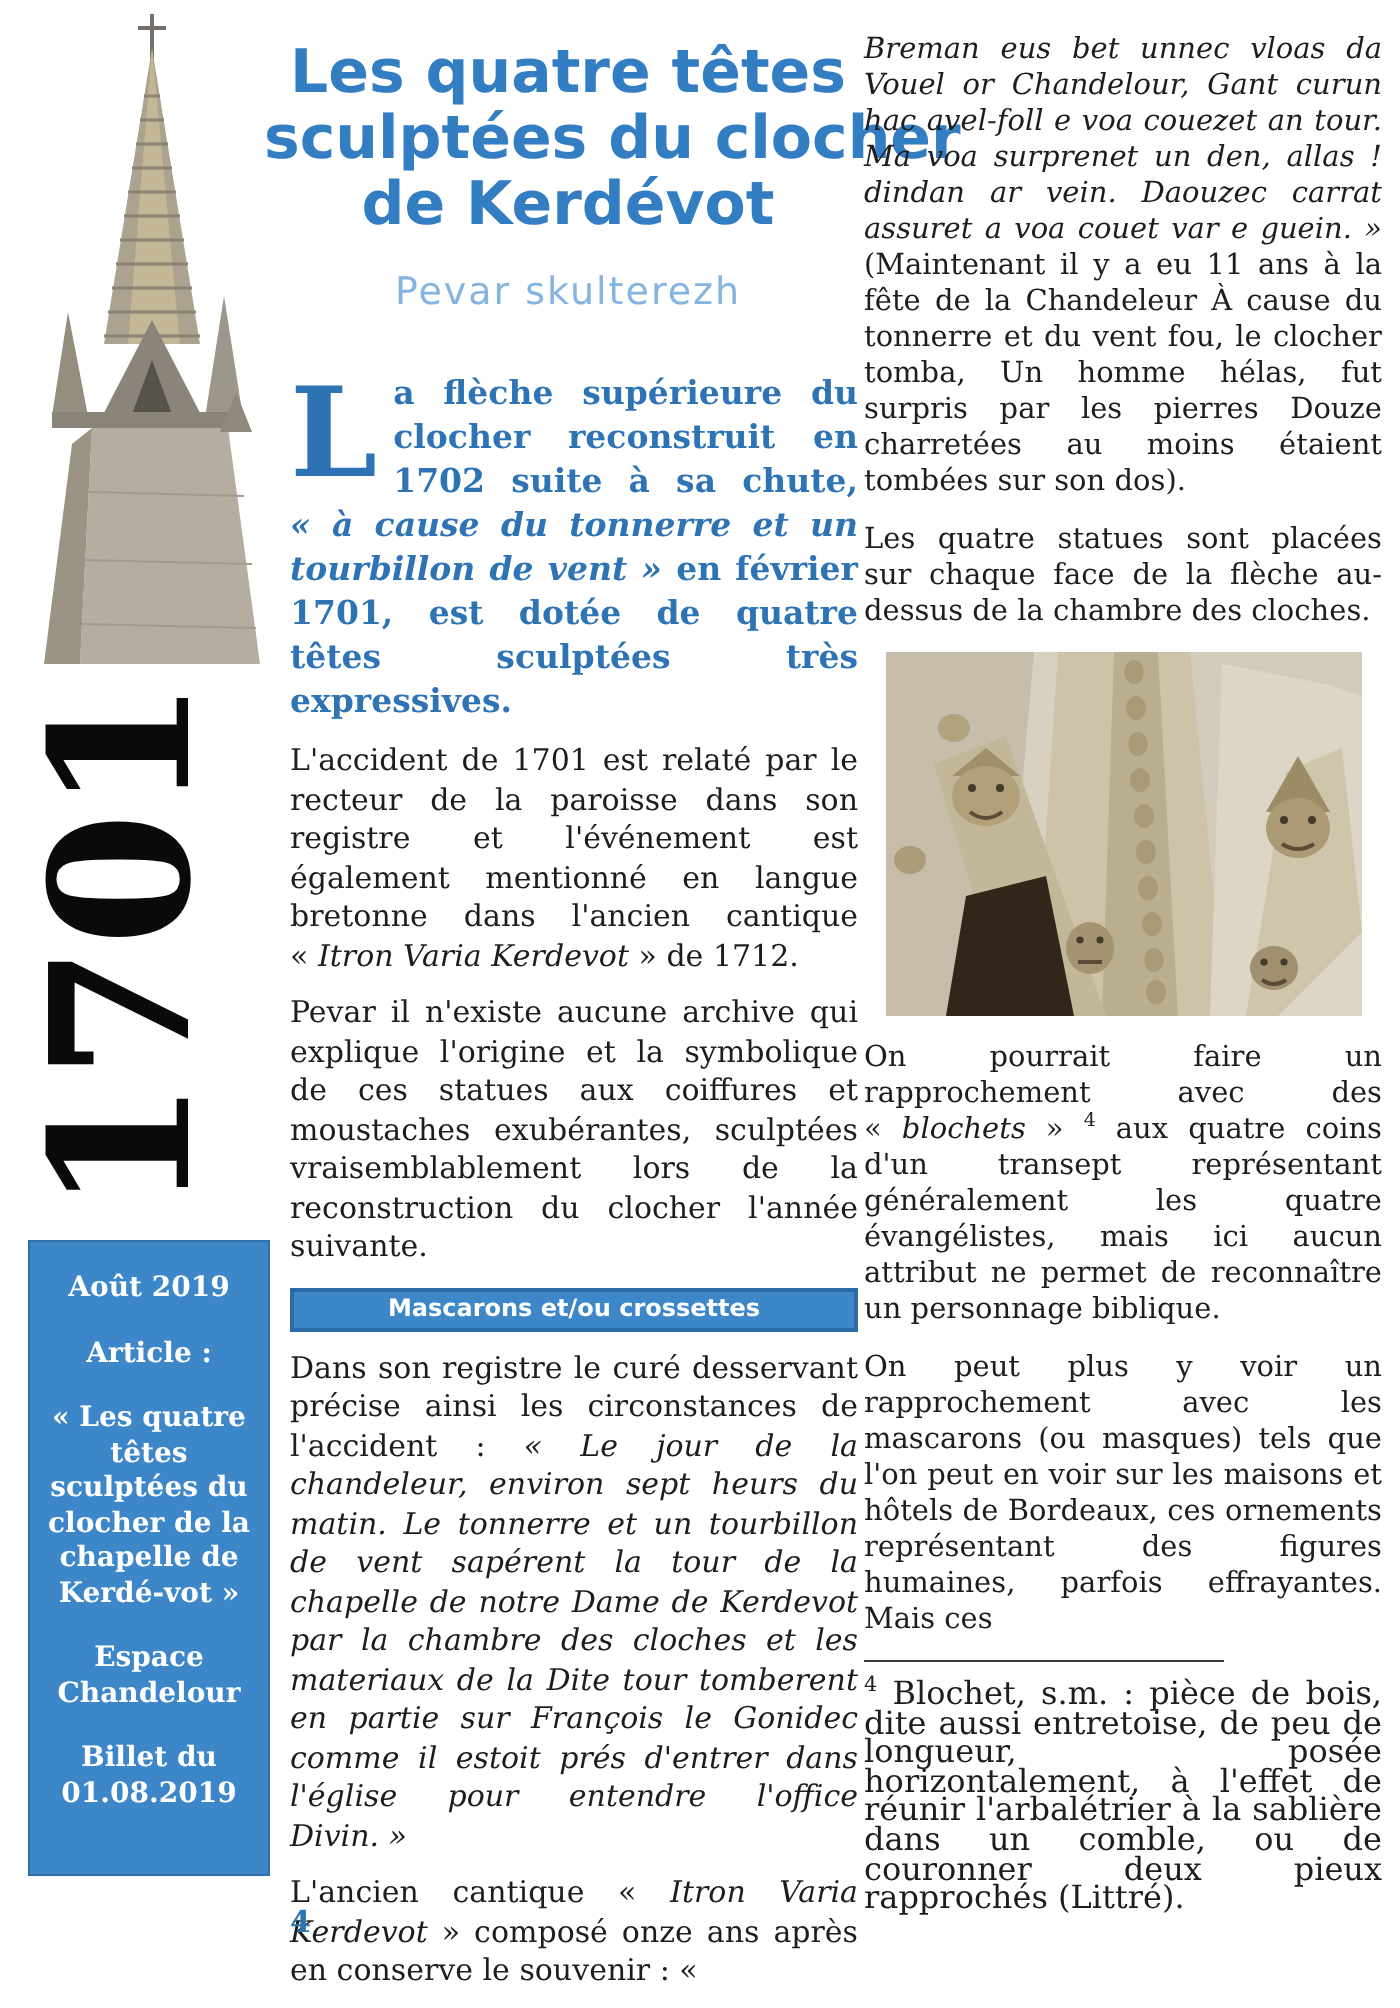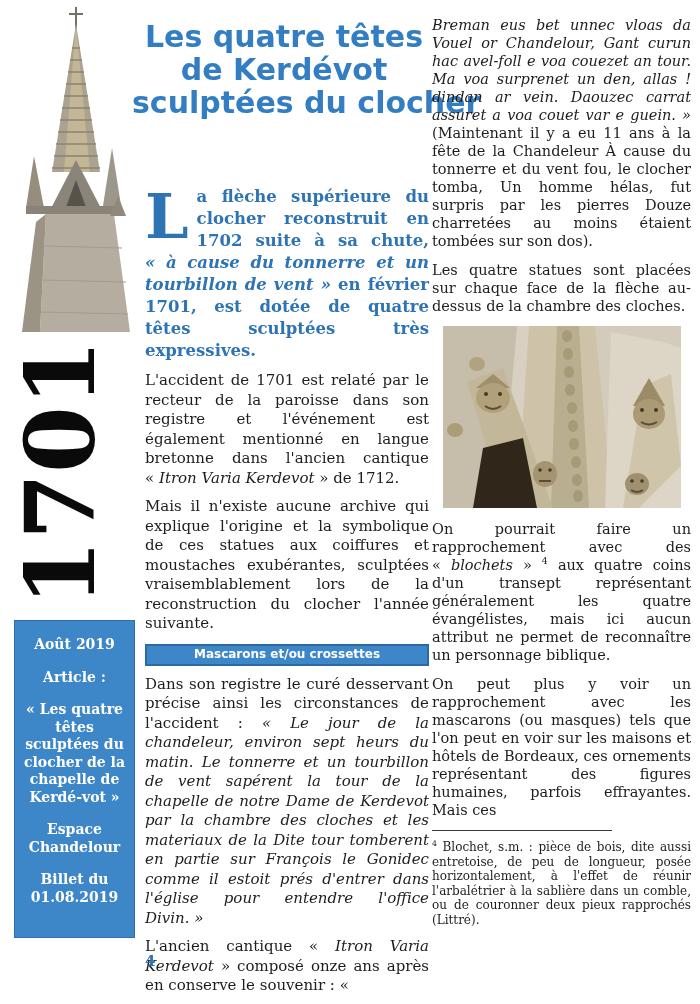"de Kerdévot" div.title-line { order: before "sculptées du clocher" -> after "sculptées du clocher" }
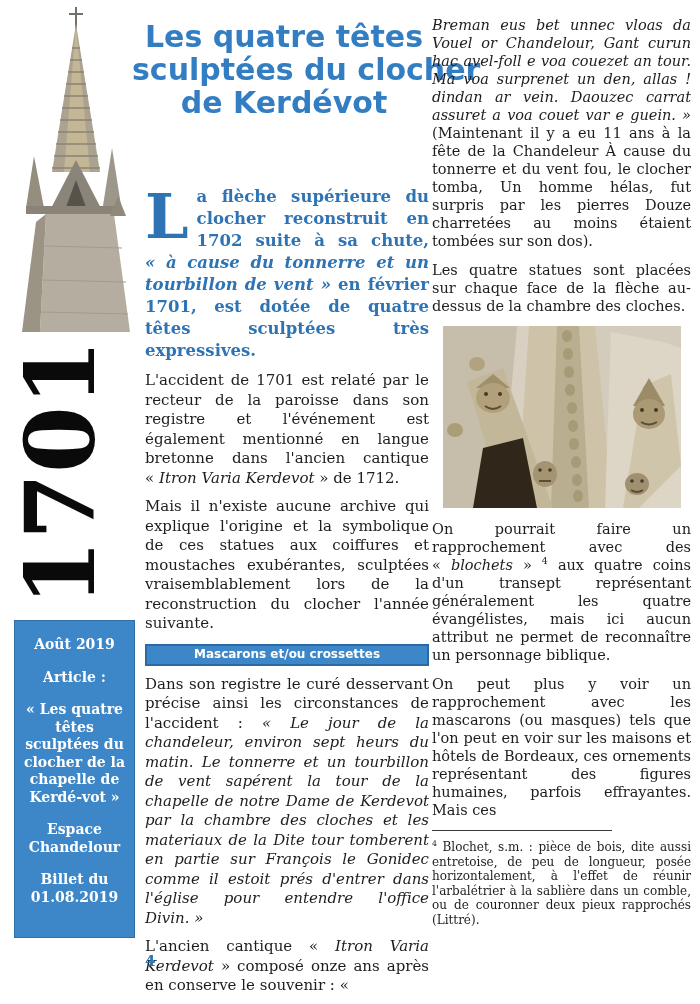"Pevar skulterezh" div.subtitle { html: none -> <div>Pevar skulterezh</div> }
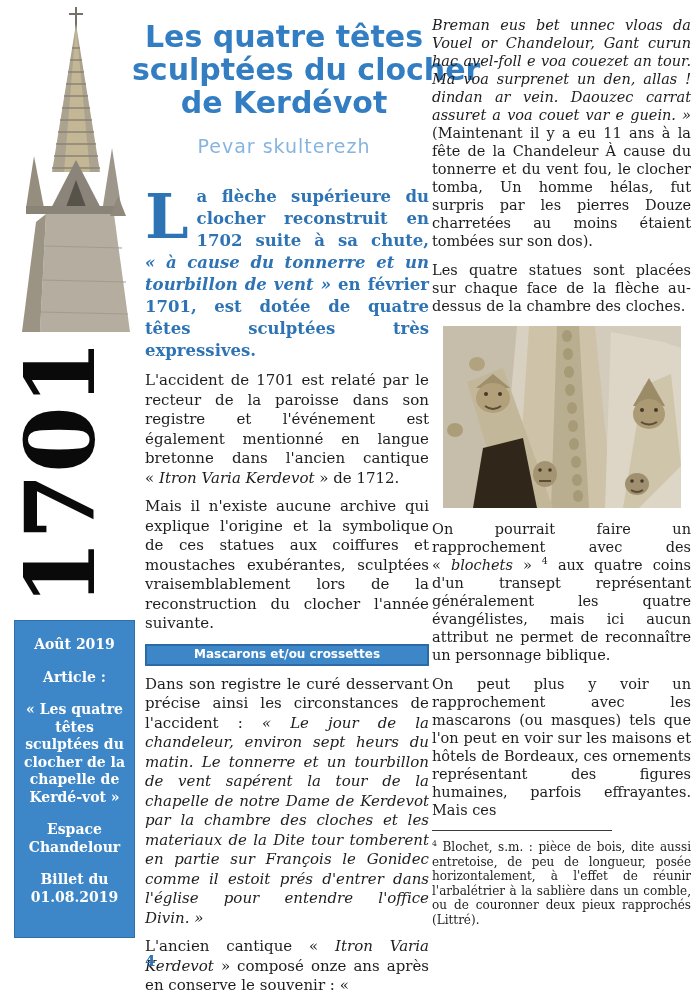"Mais il n'existe aucune archive" p.body-p { text: Mais -> Pevar }
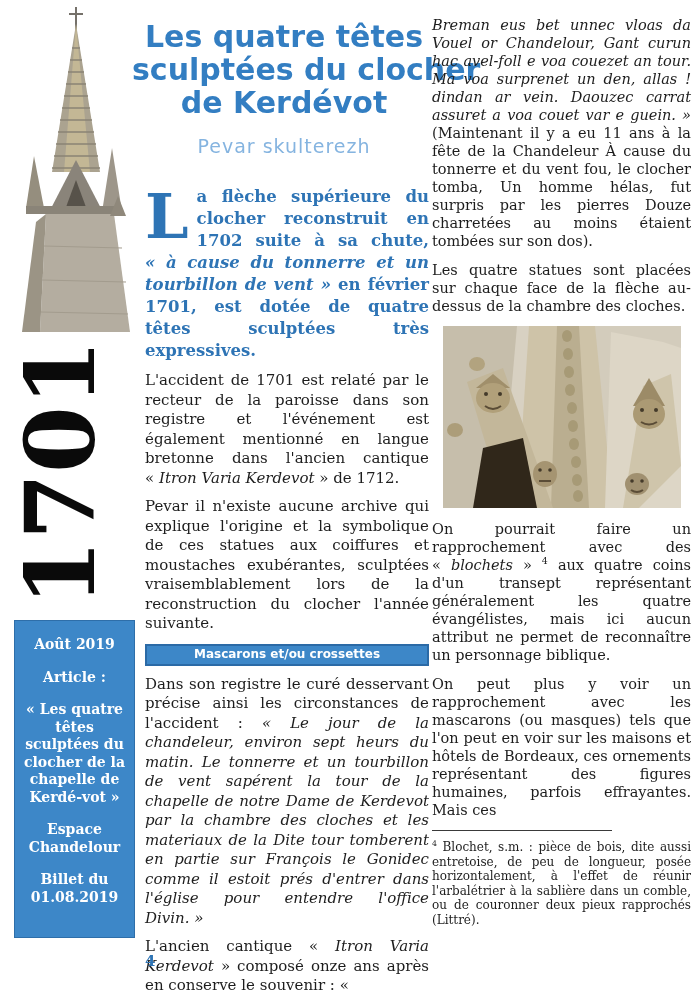"4 Blochet, s.m. : pièce" .footnote { font-size: 12px -> 16px }
